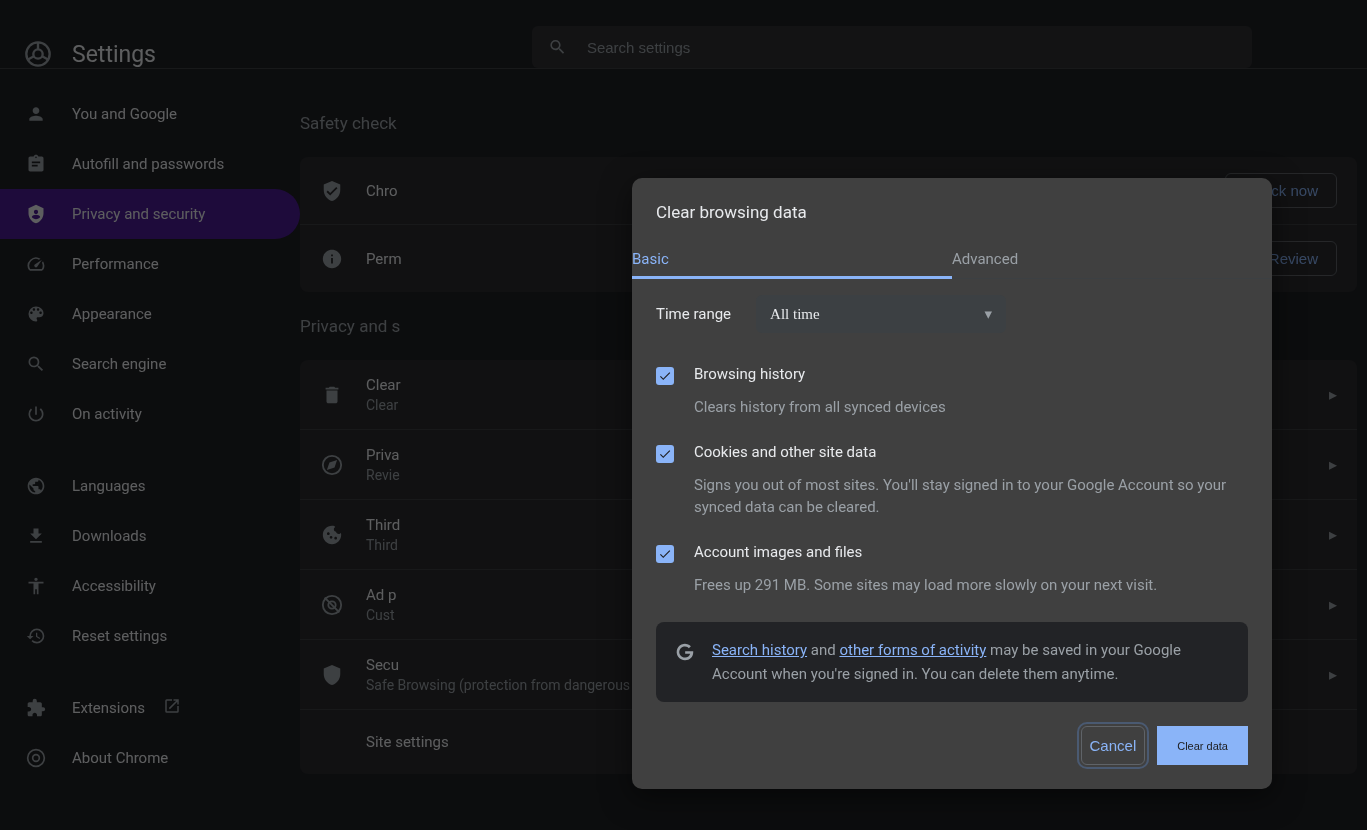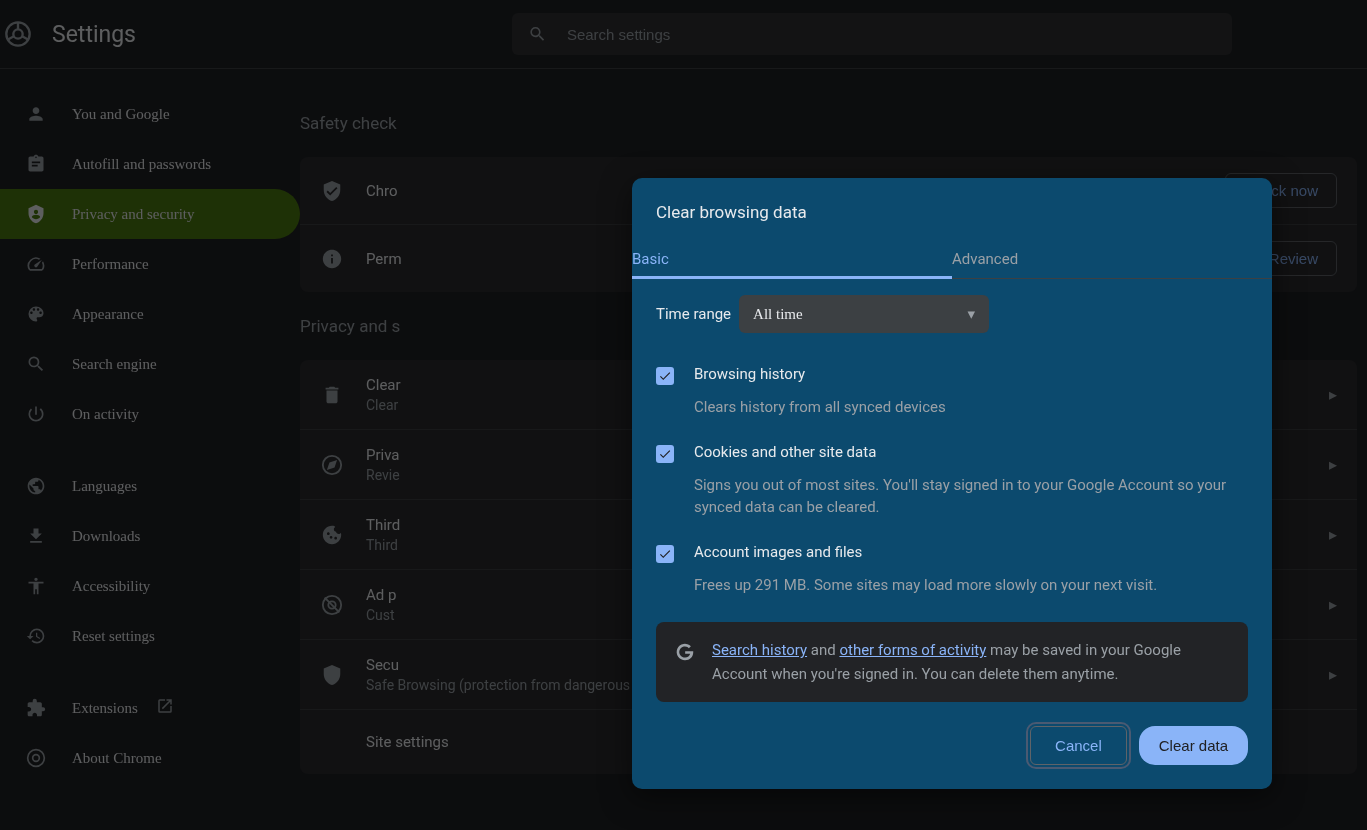"Settings" .header { align-items: center -> flex-end; padding: 0 4px -> 0 24px }
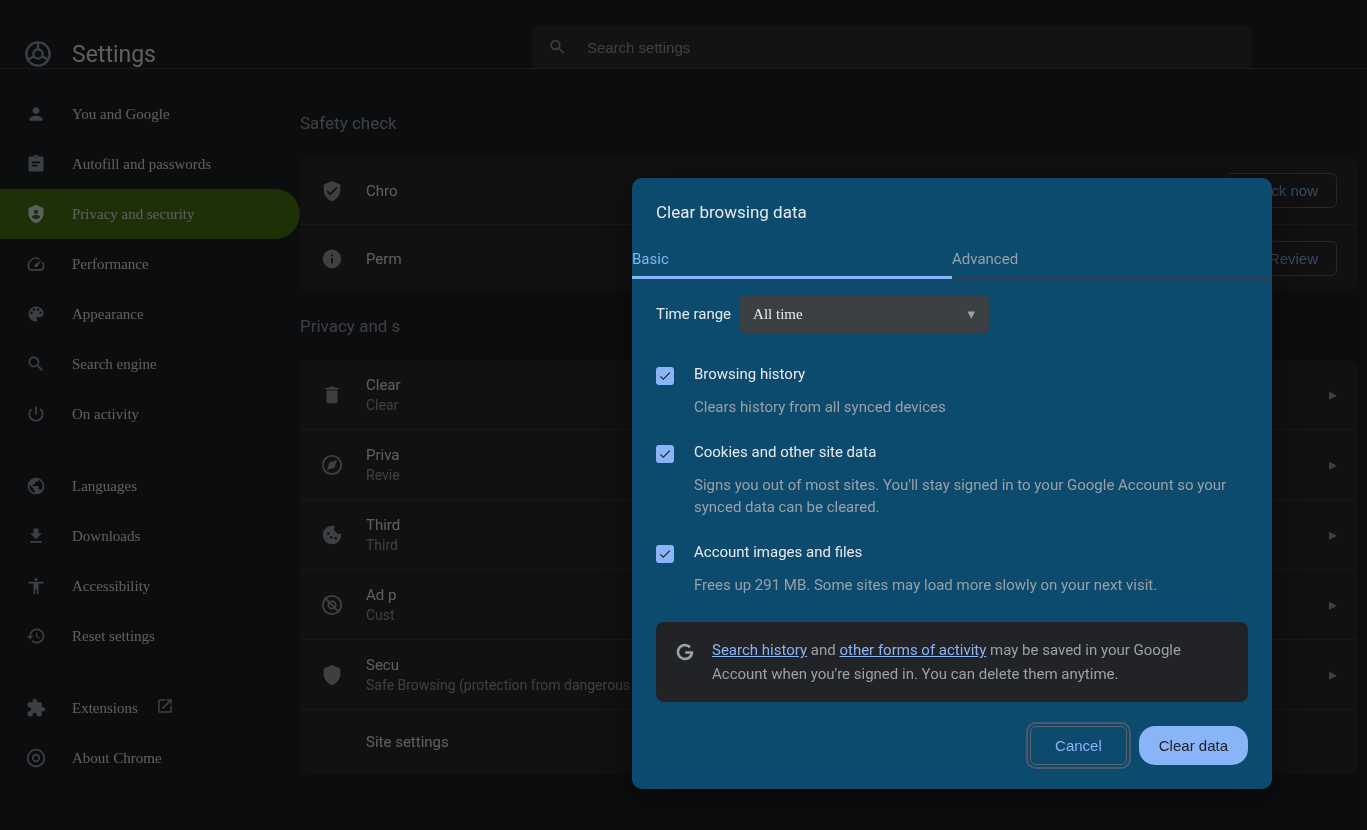"You and Google" .sidebar { font-family: Liberation Serif, serif -> none }
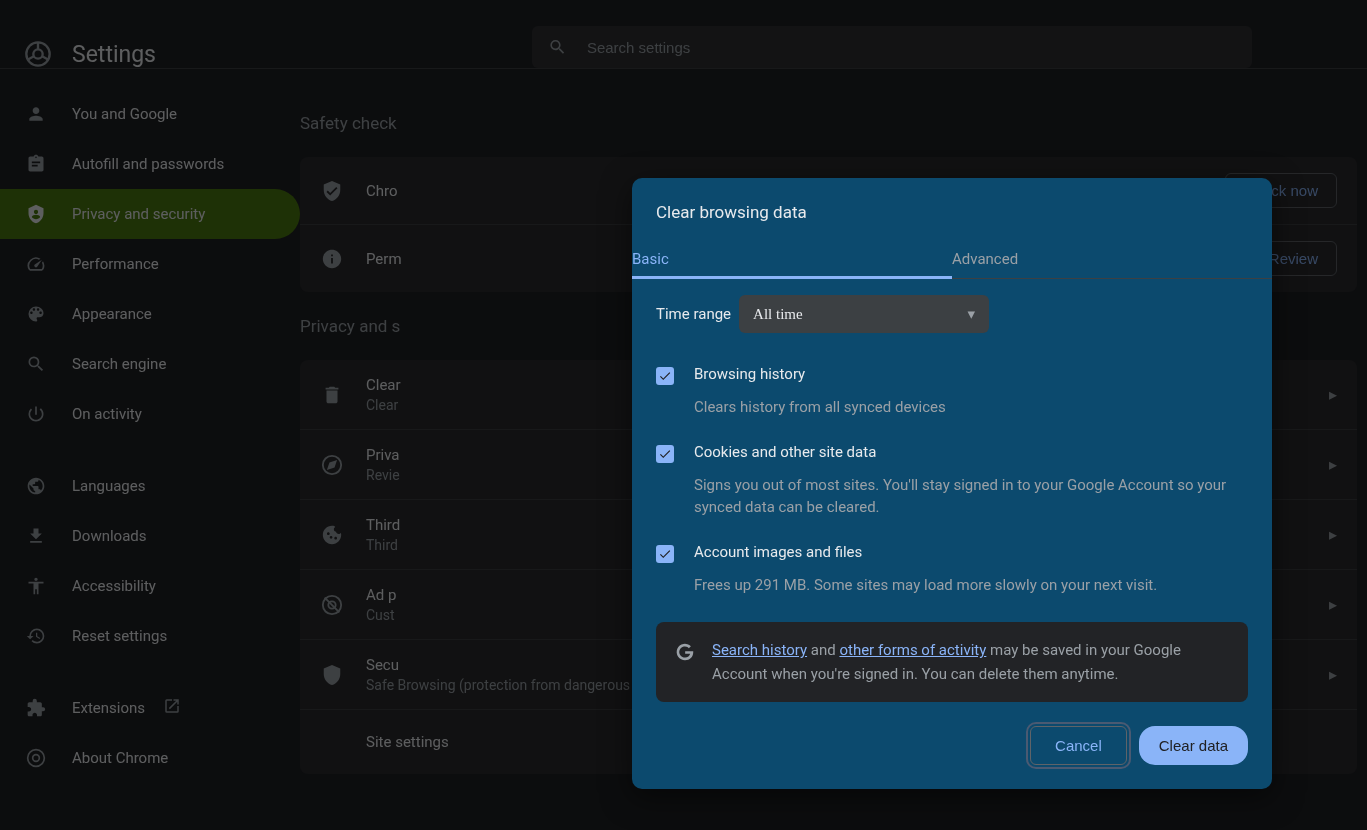"Privacy and security" .sidebar-item.active { background: #4d7c0f -> #4c1d95 }
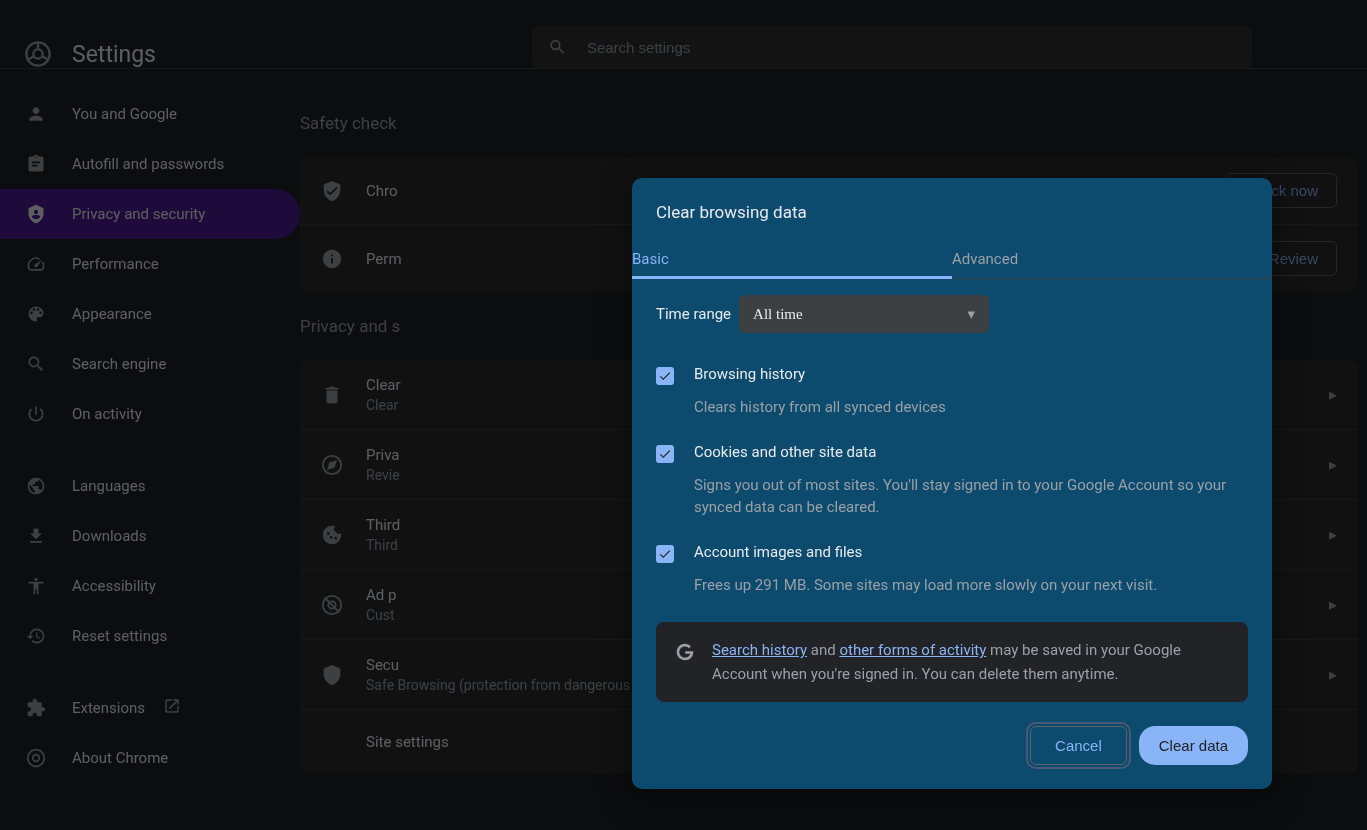"Clear browsing data" .dialog { background: #0c4a6e -> #404040 }
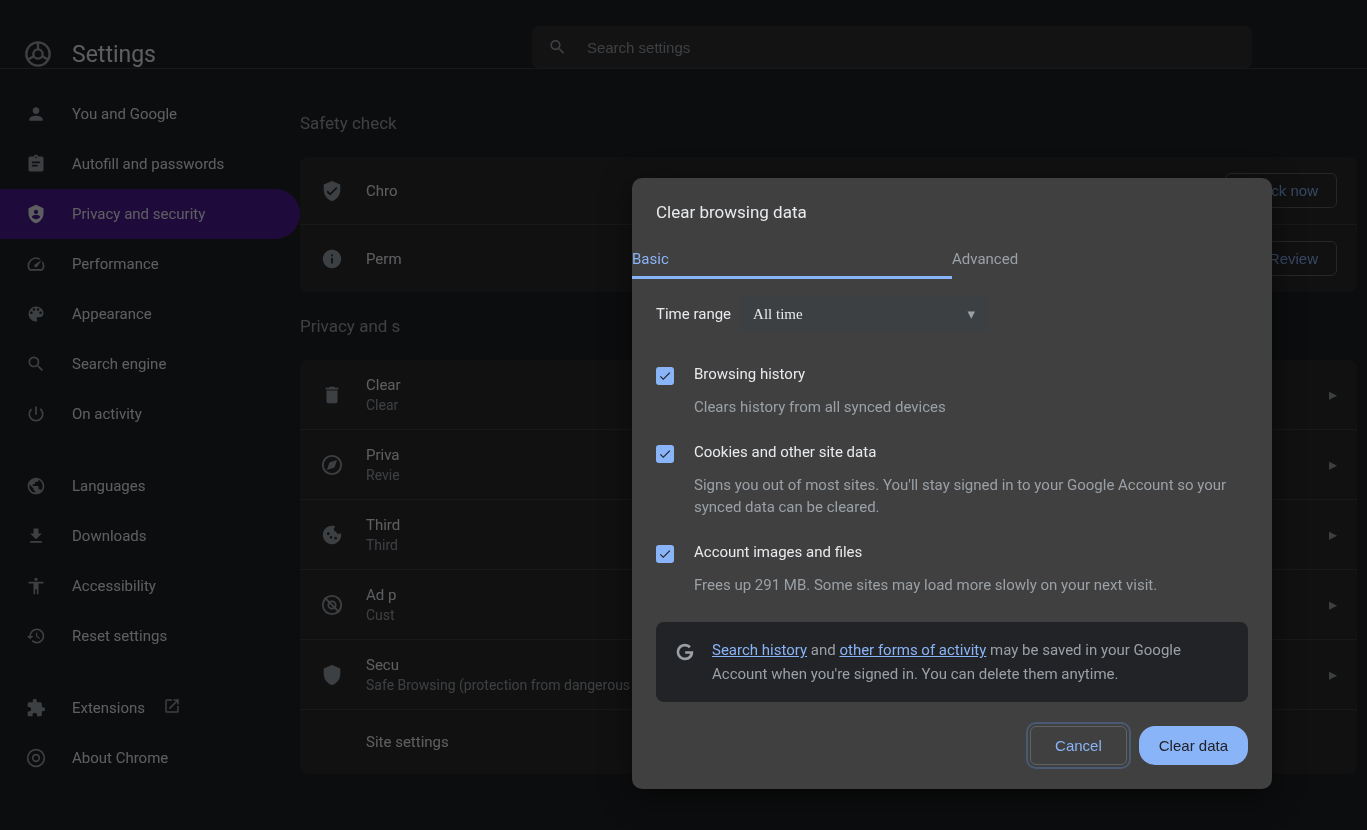"Time range" .time-range-label { margin-right: 8px -> 25px }
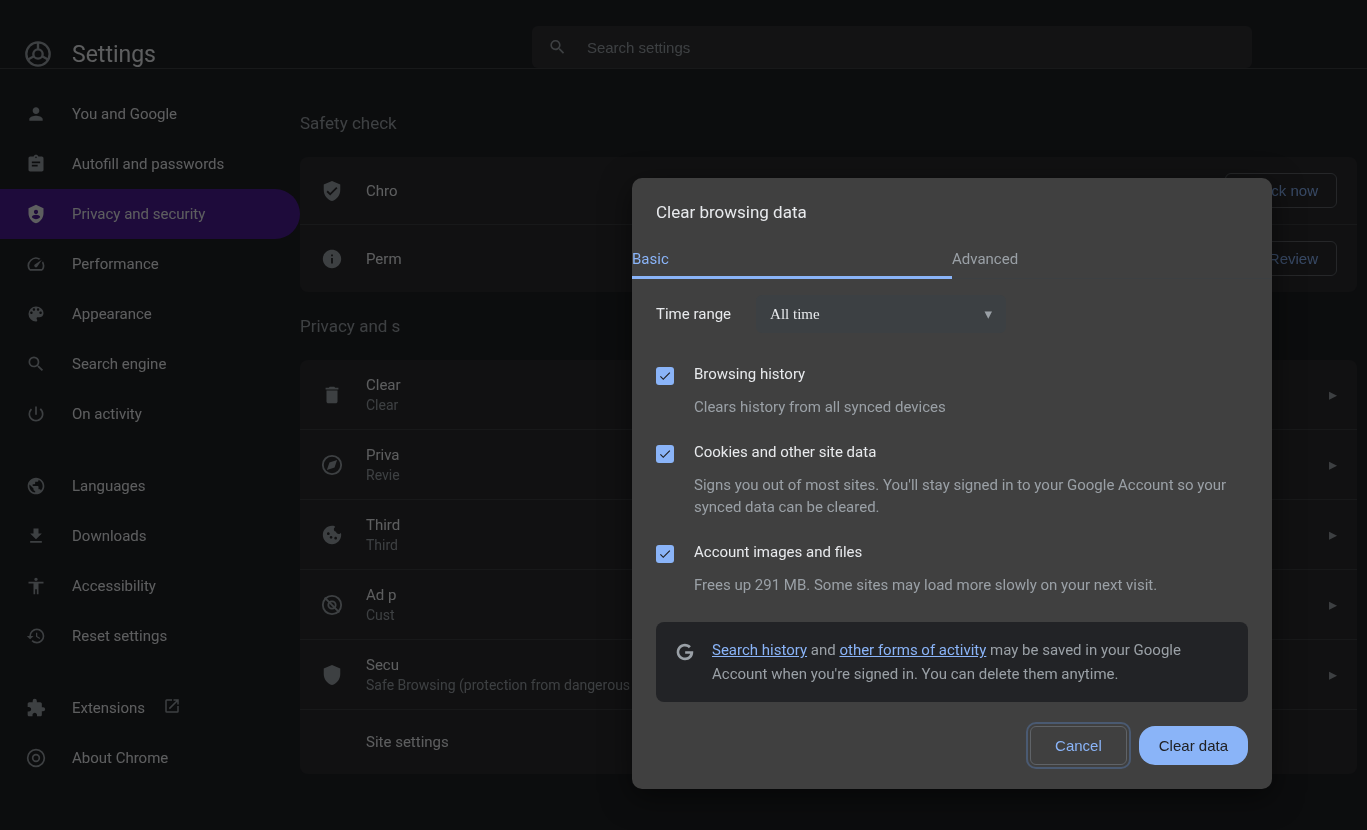"Cancel" .btn-outline { padding: 10px 24px -> 10px 8px }
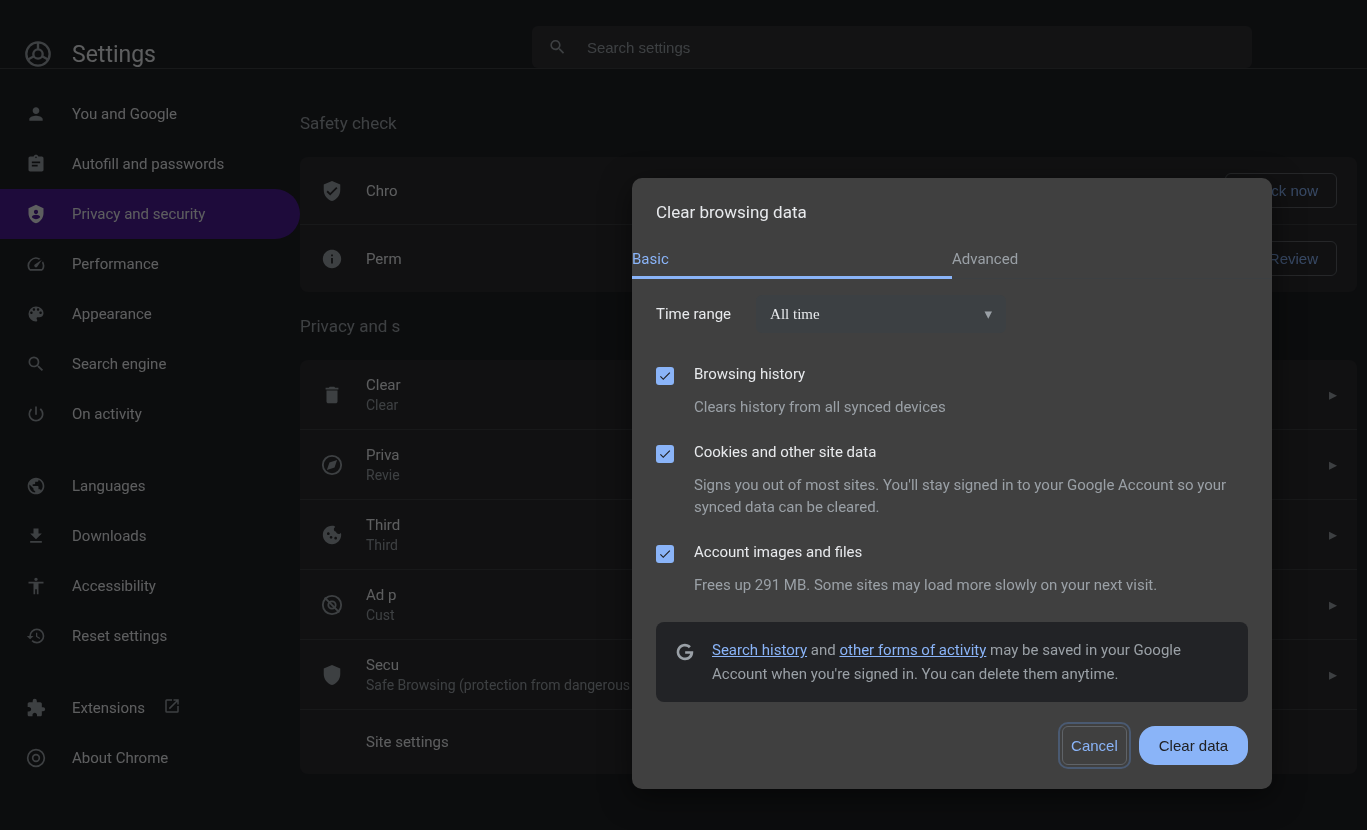"Clear data" .btn-primary { border-radius: 16px -> 0; font-size: 15px -> 11px }
